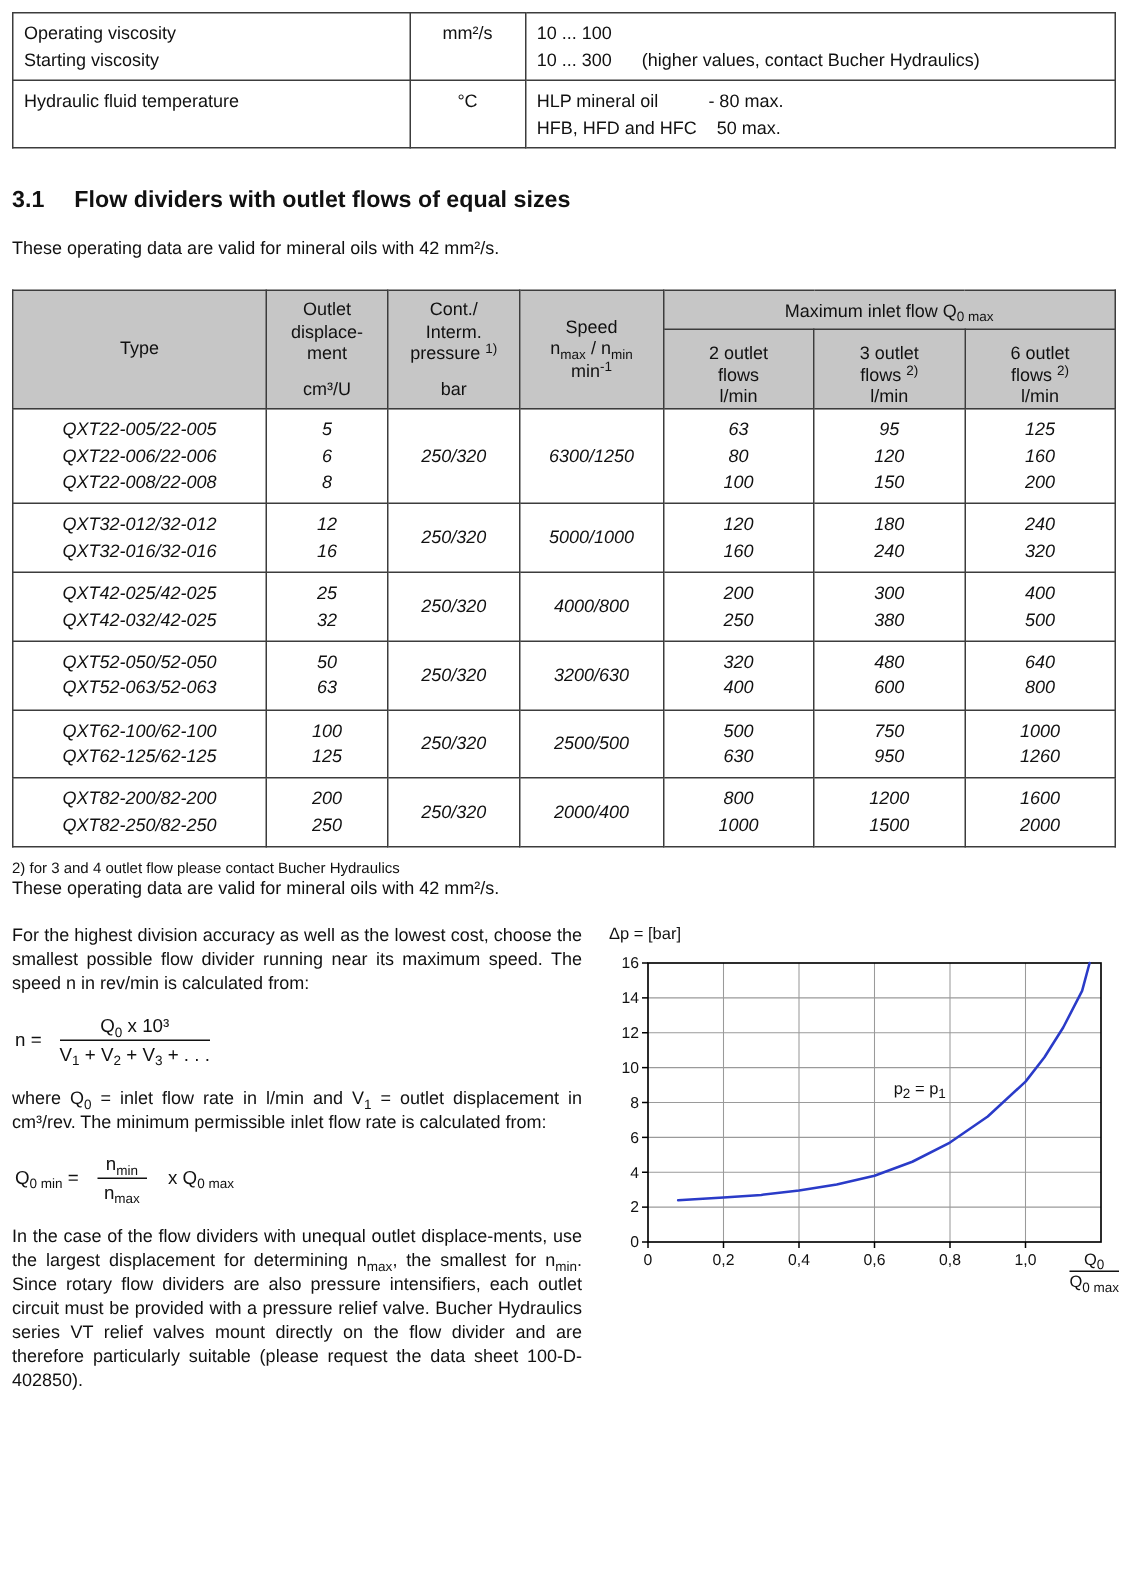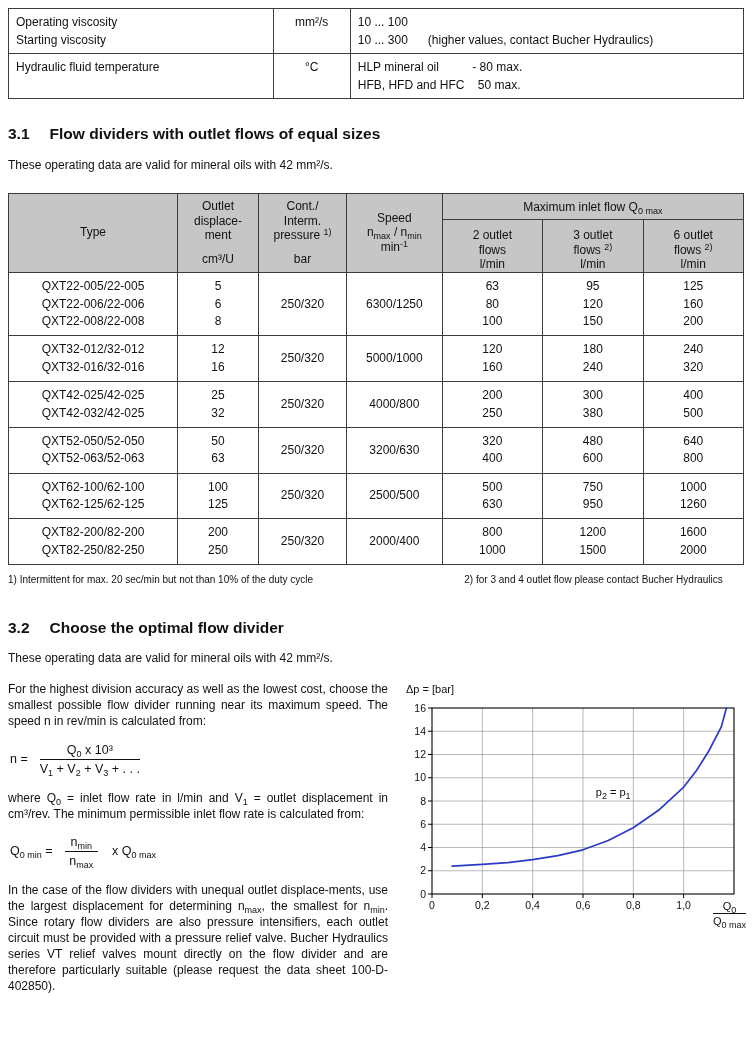"QXT22-005/22-005" .main-table tbody td { font-style: none -> italic }
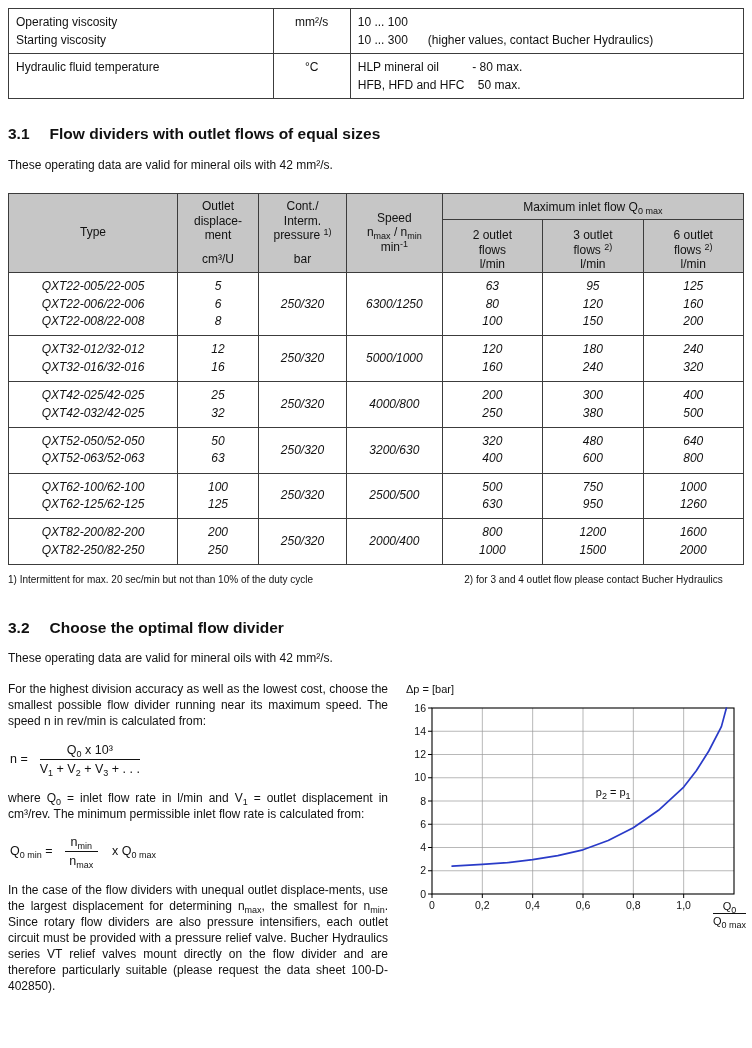"1) Intermittent for max. 20" div.fn1 { html: <div>1) Intermittent for max. 20 sec/min but not than 10% of the duty cycle</div> -> none }
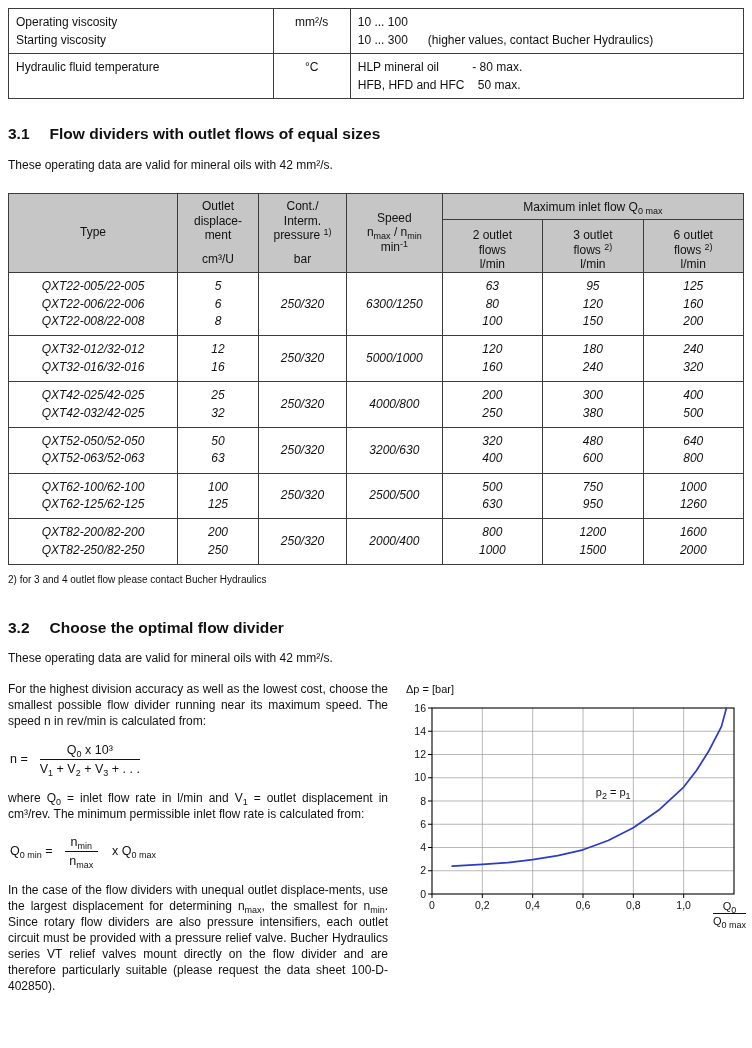"3.2 Choose the optimal flow" div.heading { html: <div> <span>3.2</span><span>Choose the optimal flow divider</span> </div> -> none }
